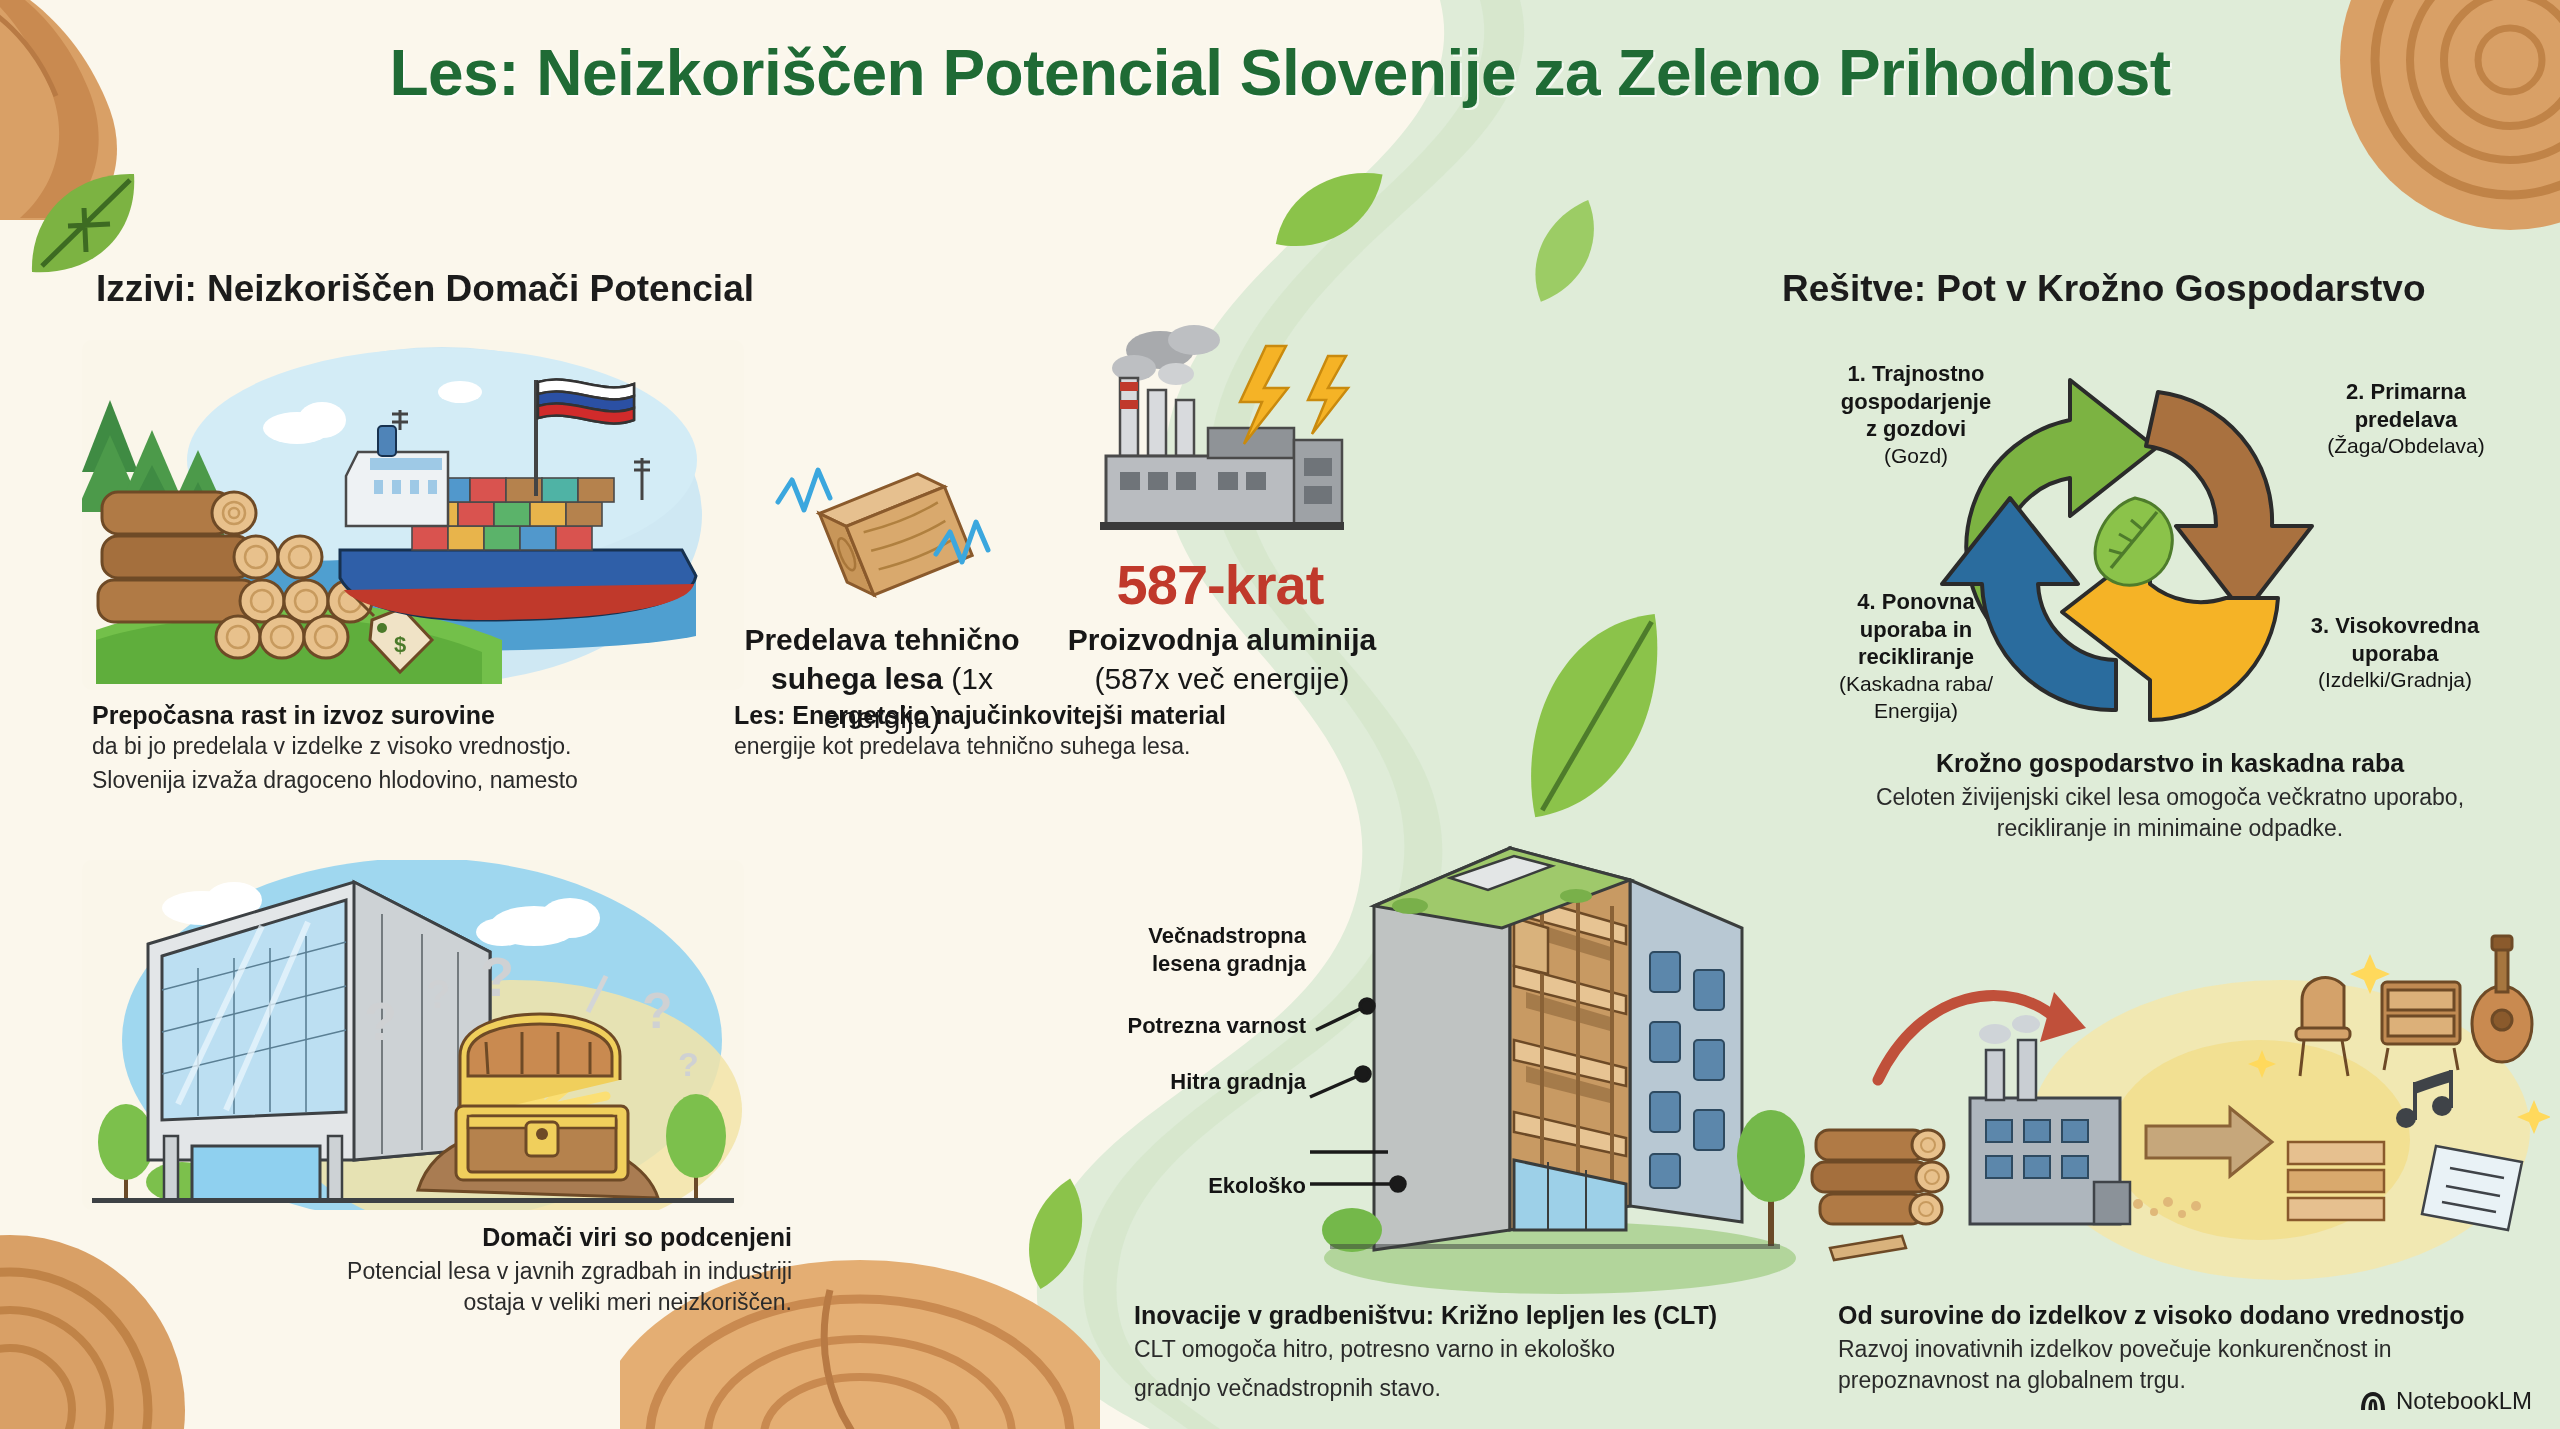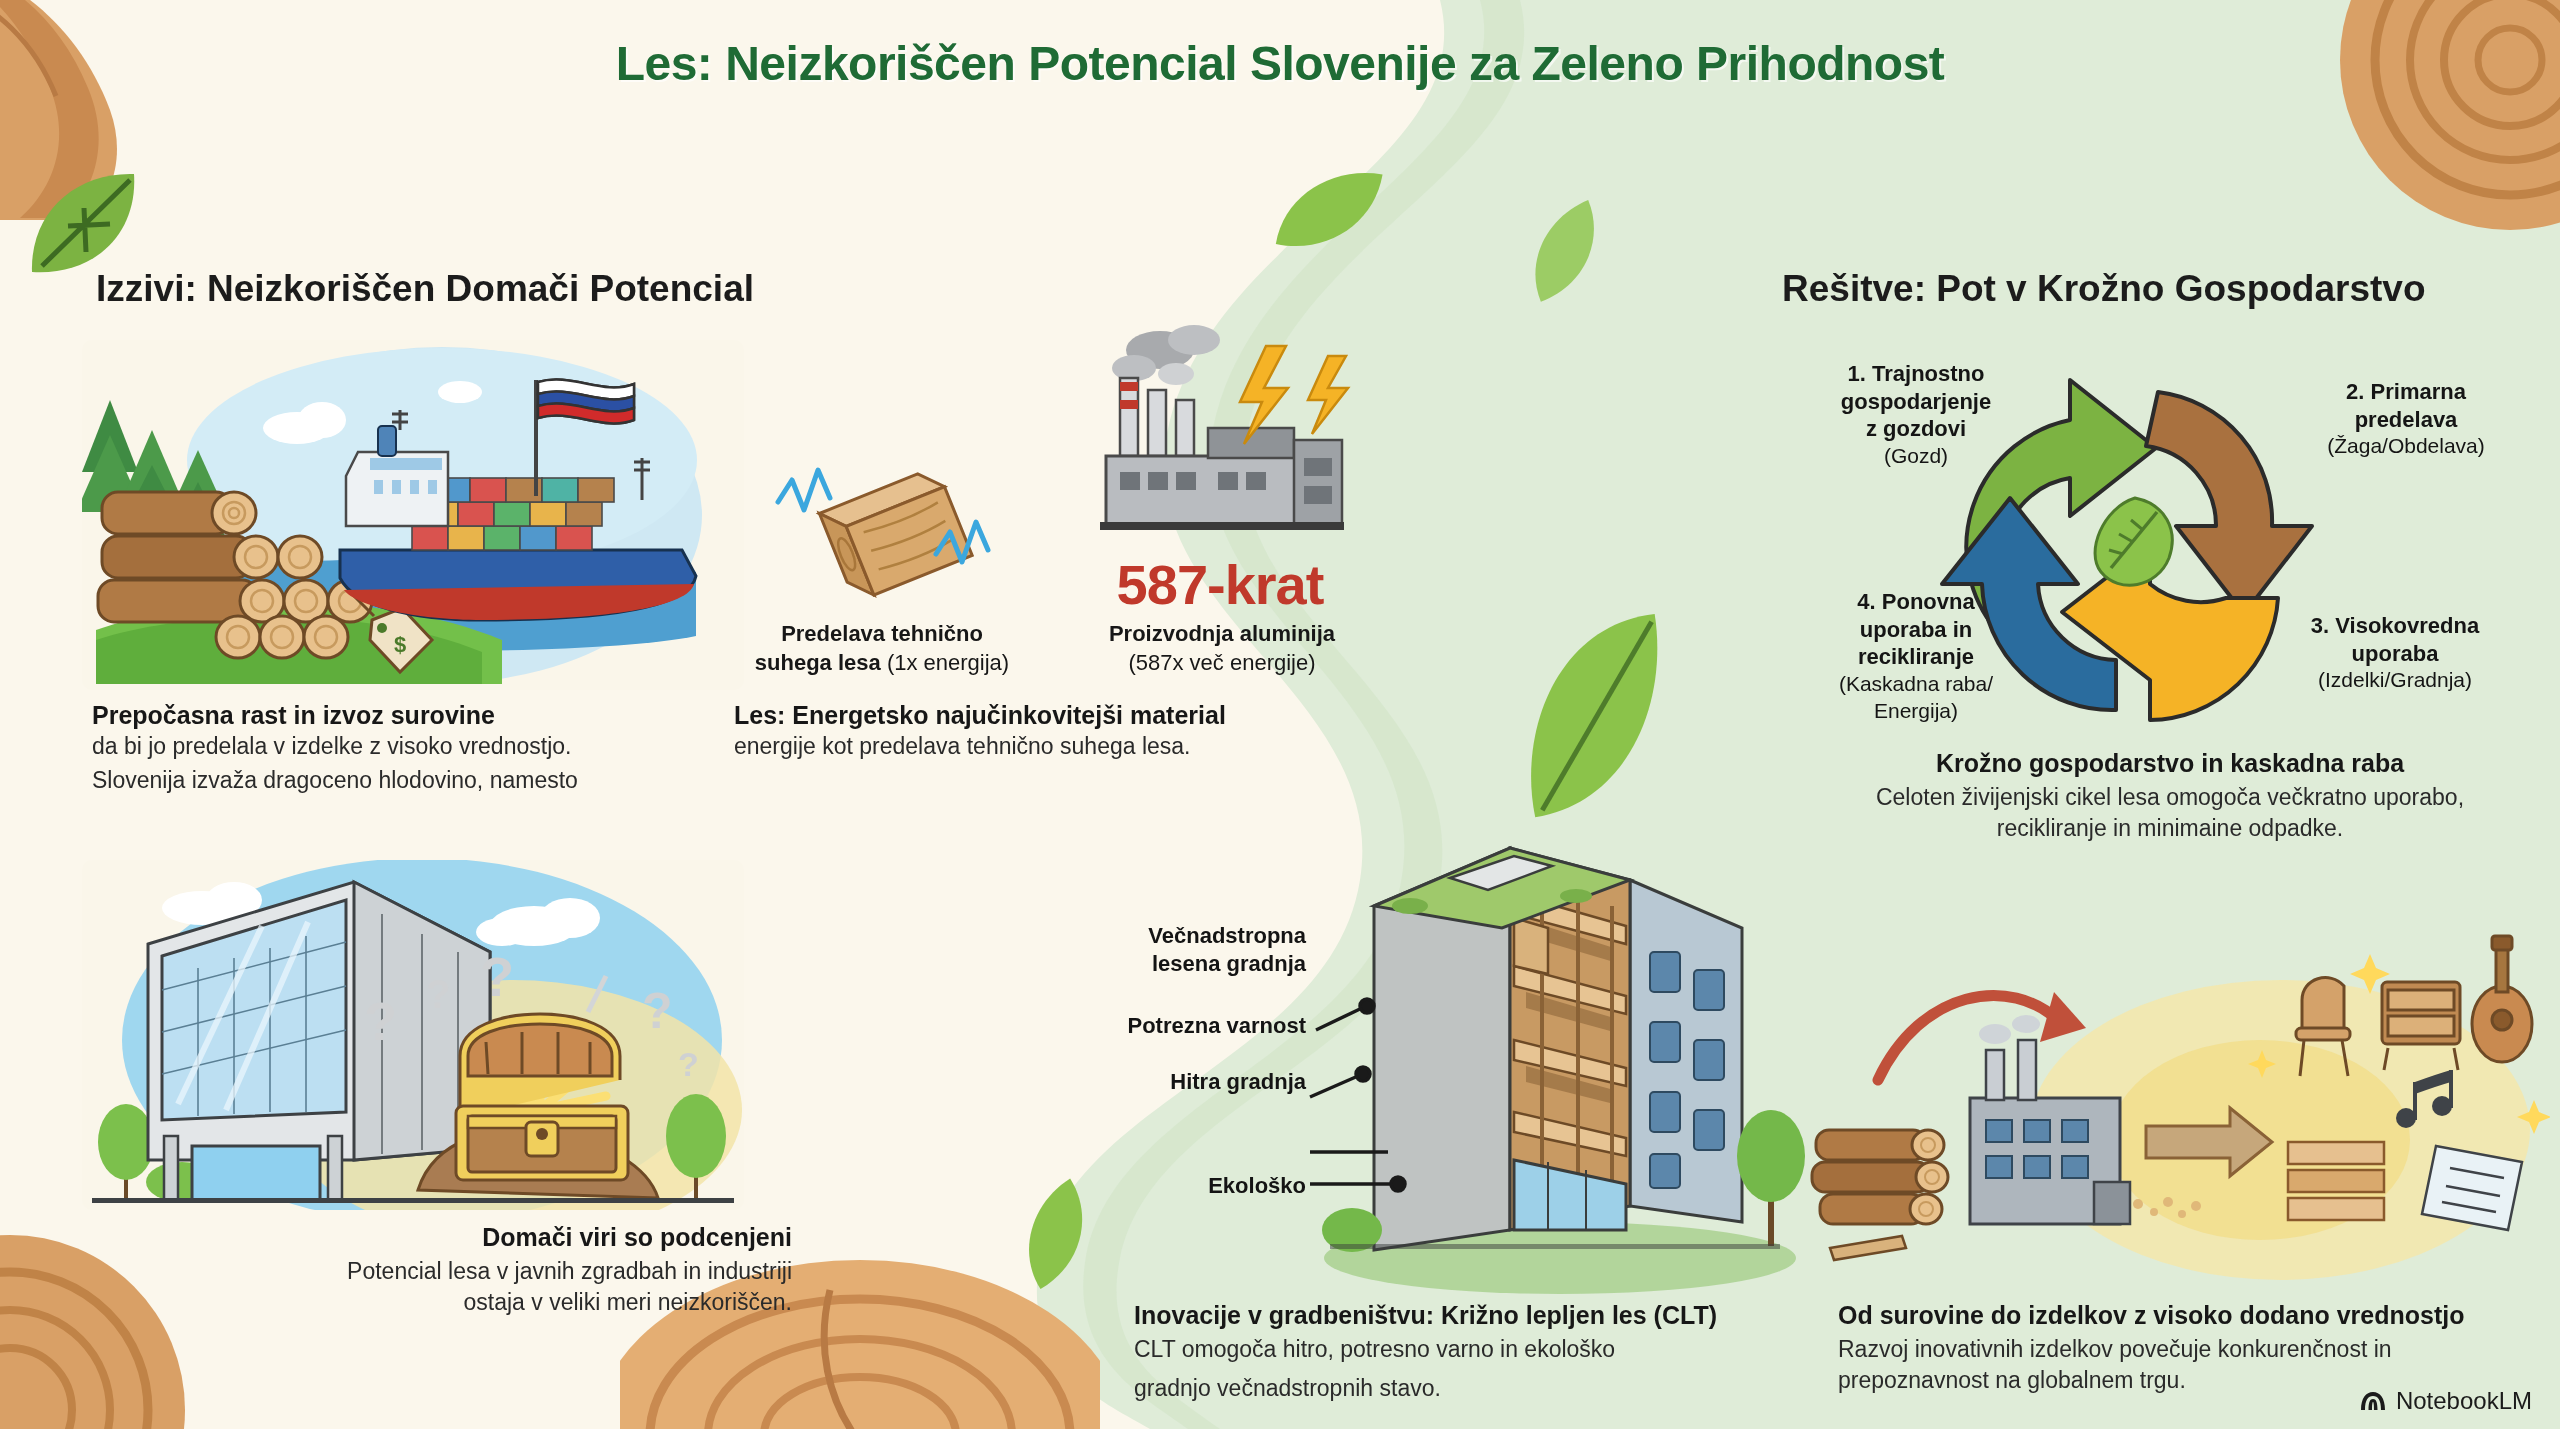"Les: Neizkoriščen Potencial Slovenije za" .title { font-size: 48px -> 64px }
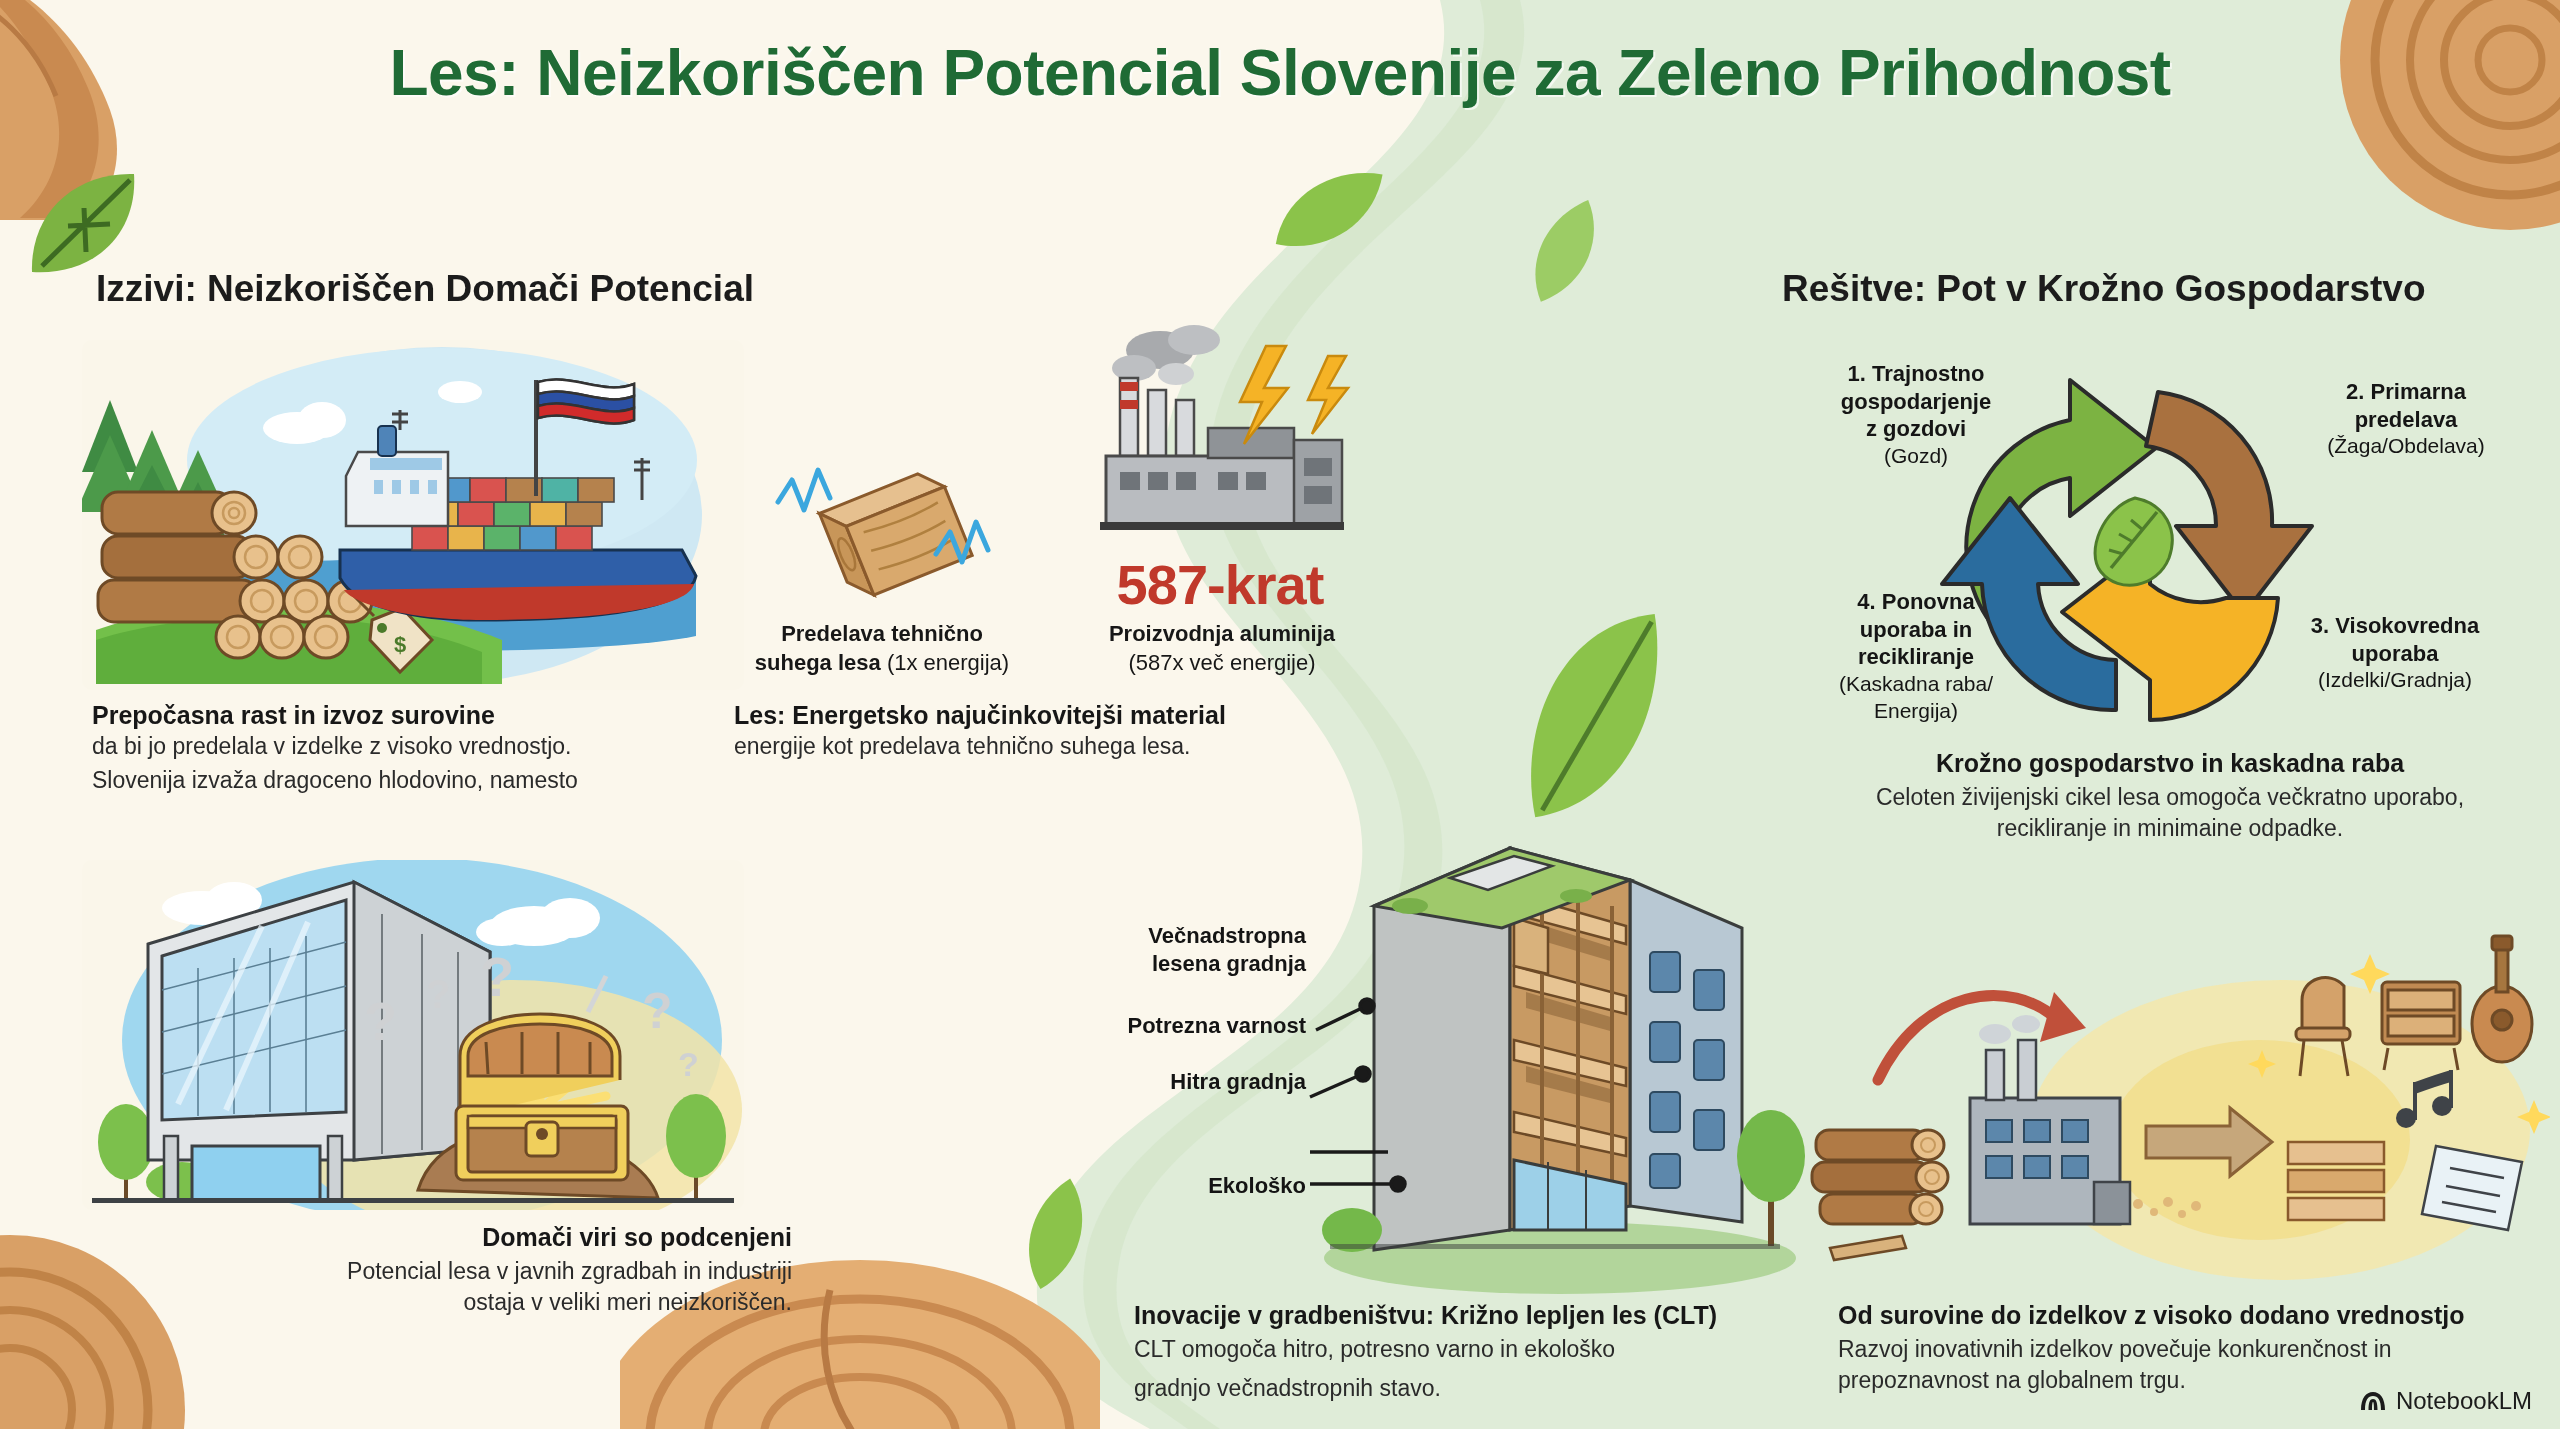"Predelava tehnično" .midlabel { font-size: 22px -> 30px }
